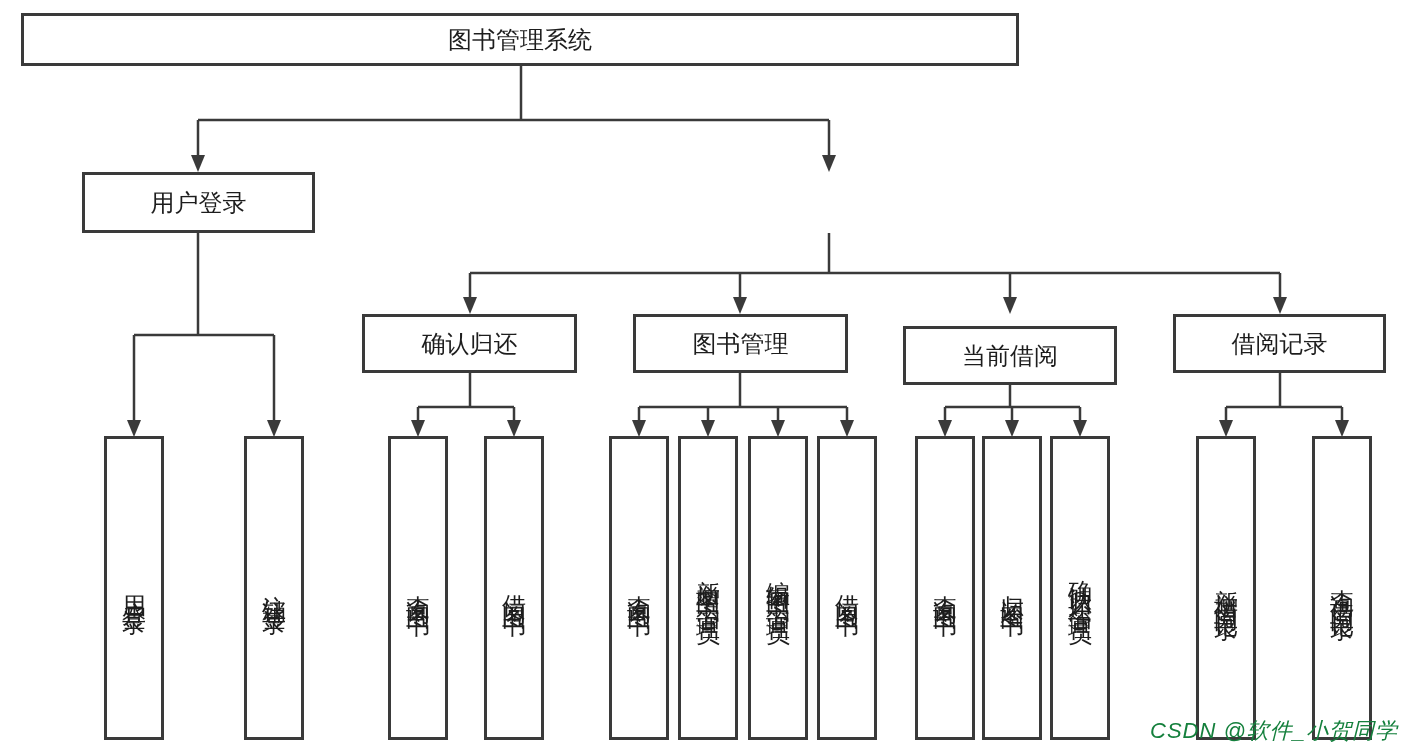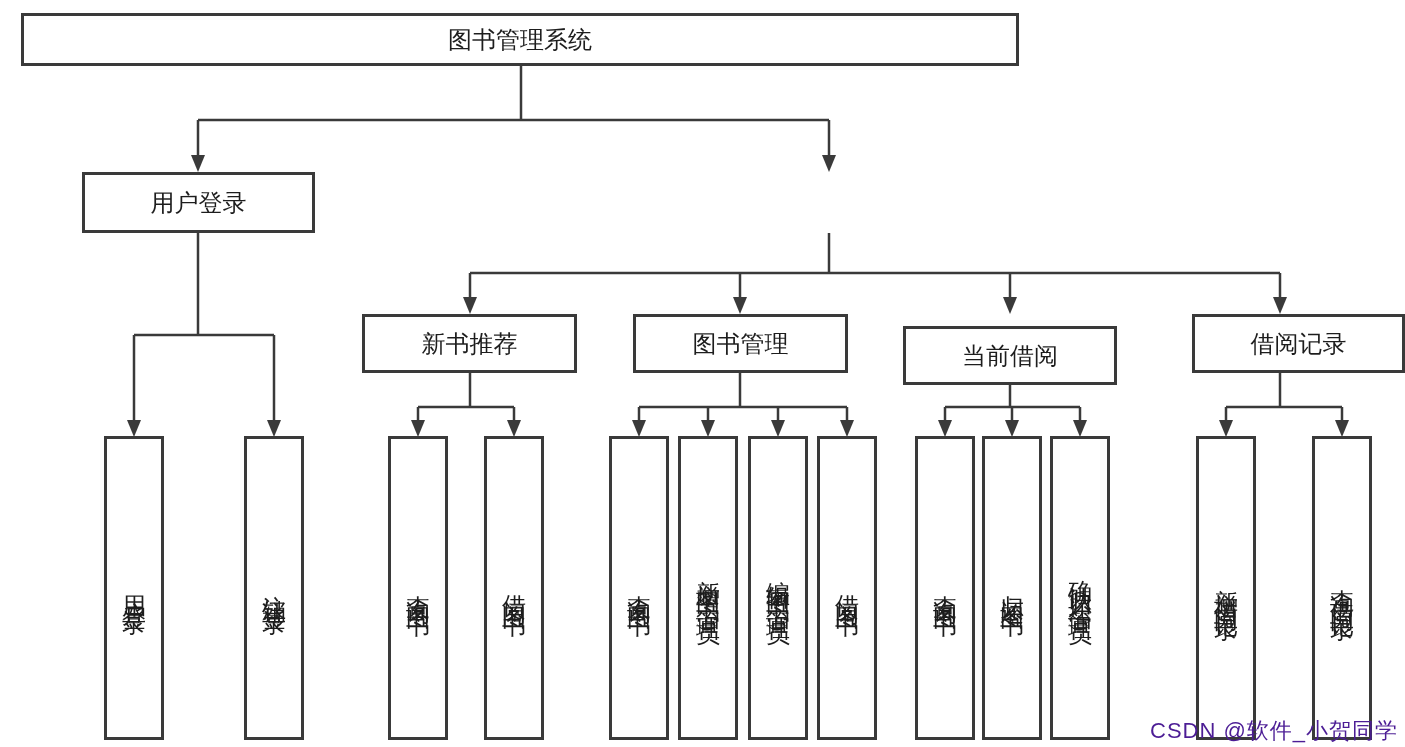"新书推荐" div.node { text: 新书推荐 -> 确认归还 }
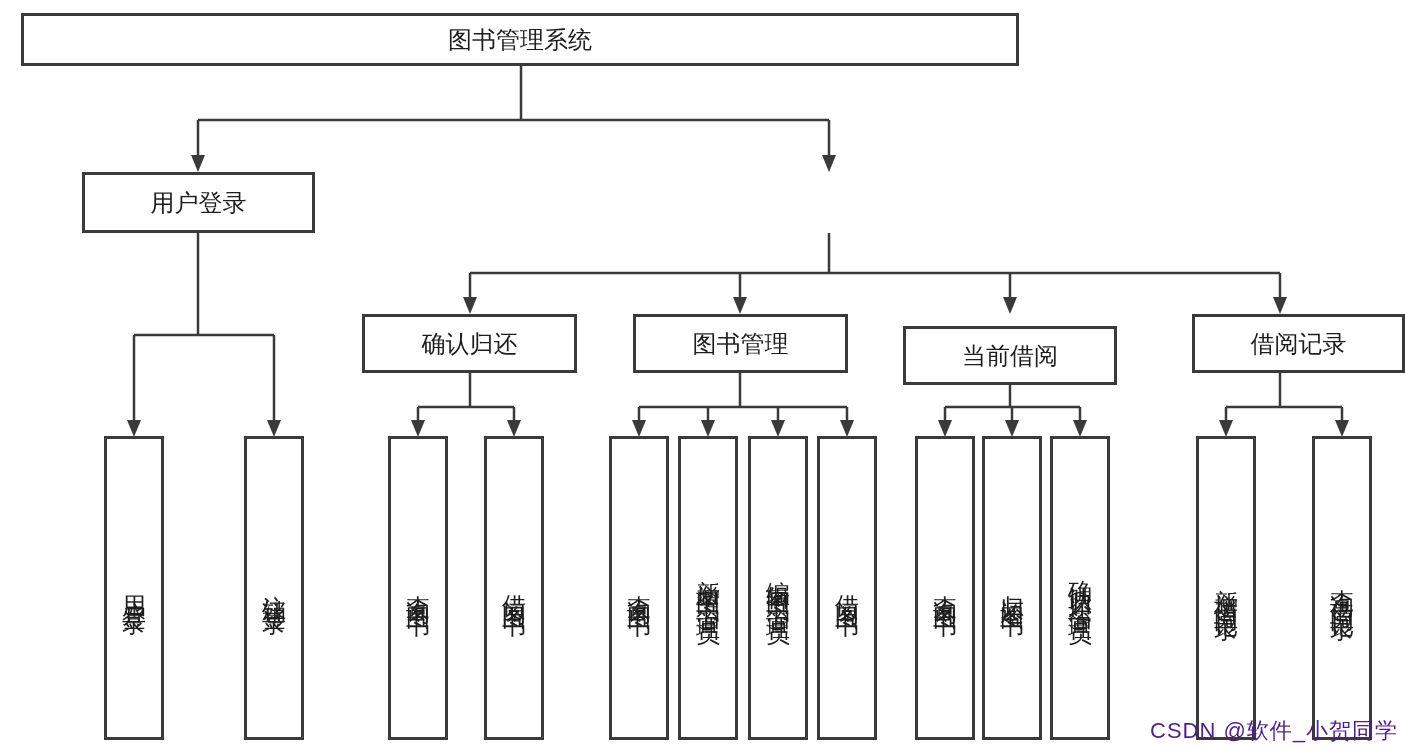"借阅记录" .n-borrow-records { margin-left: 19px -> none }
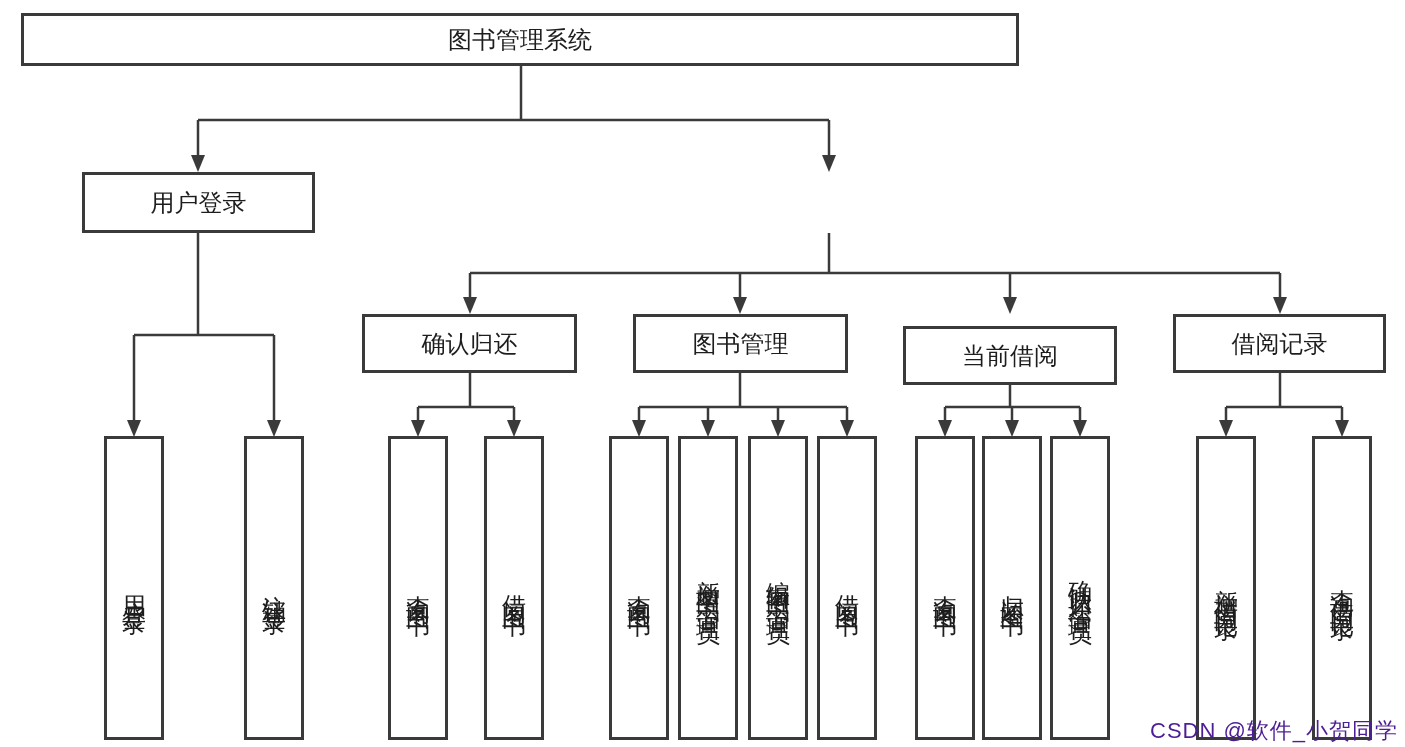"CSDN @软件_小贺同学" .watermark { color: #4c1d95 -> #15803d; font-style: none -> italic }
